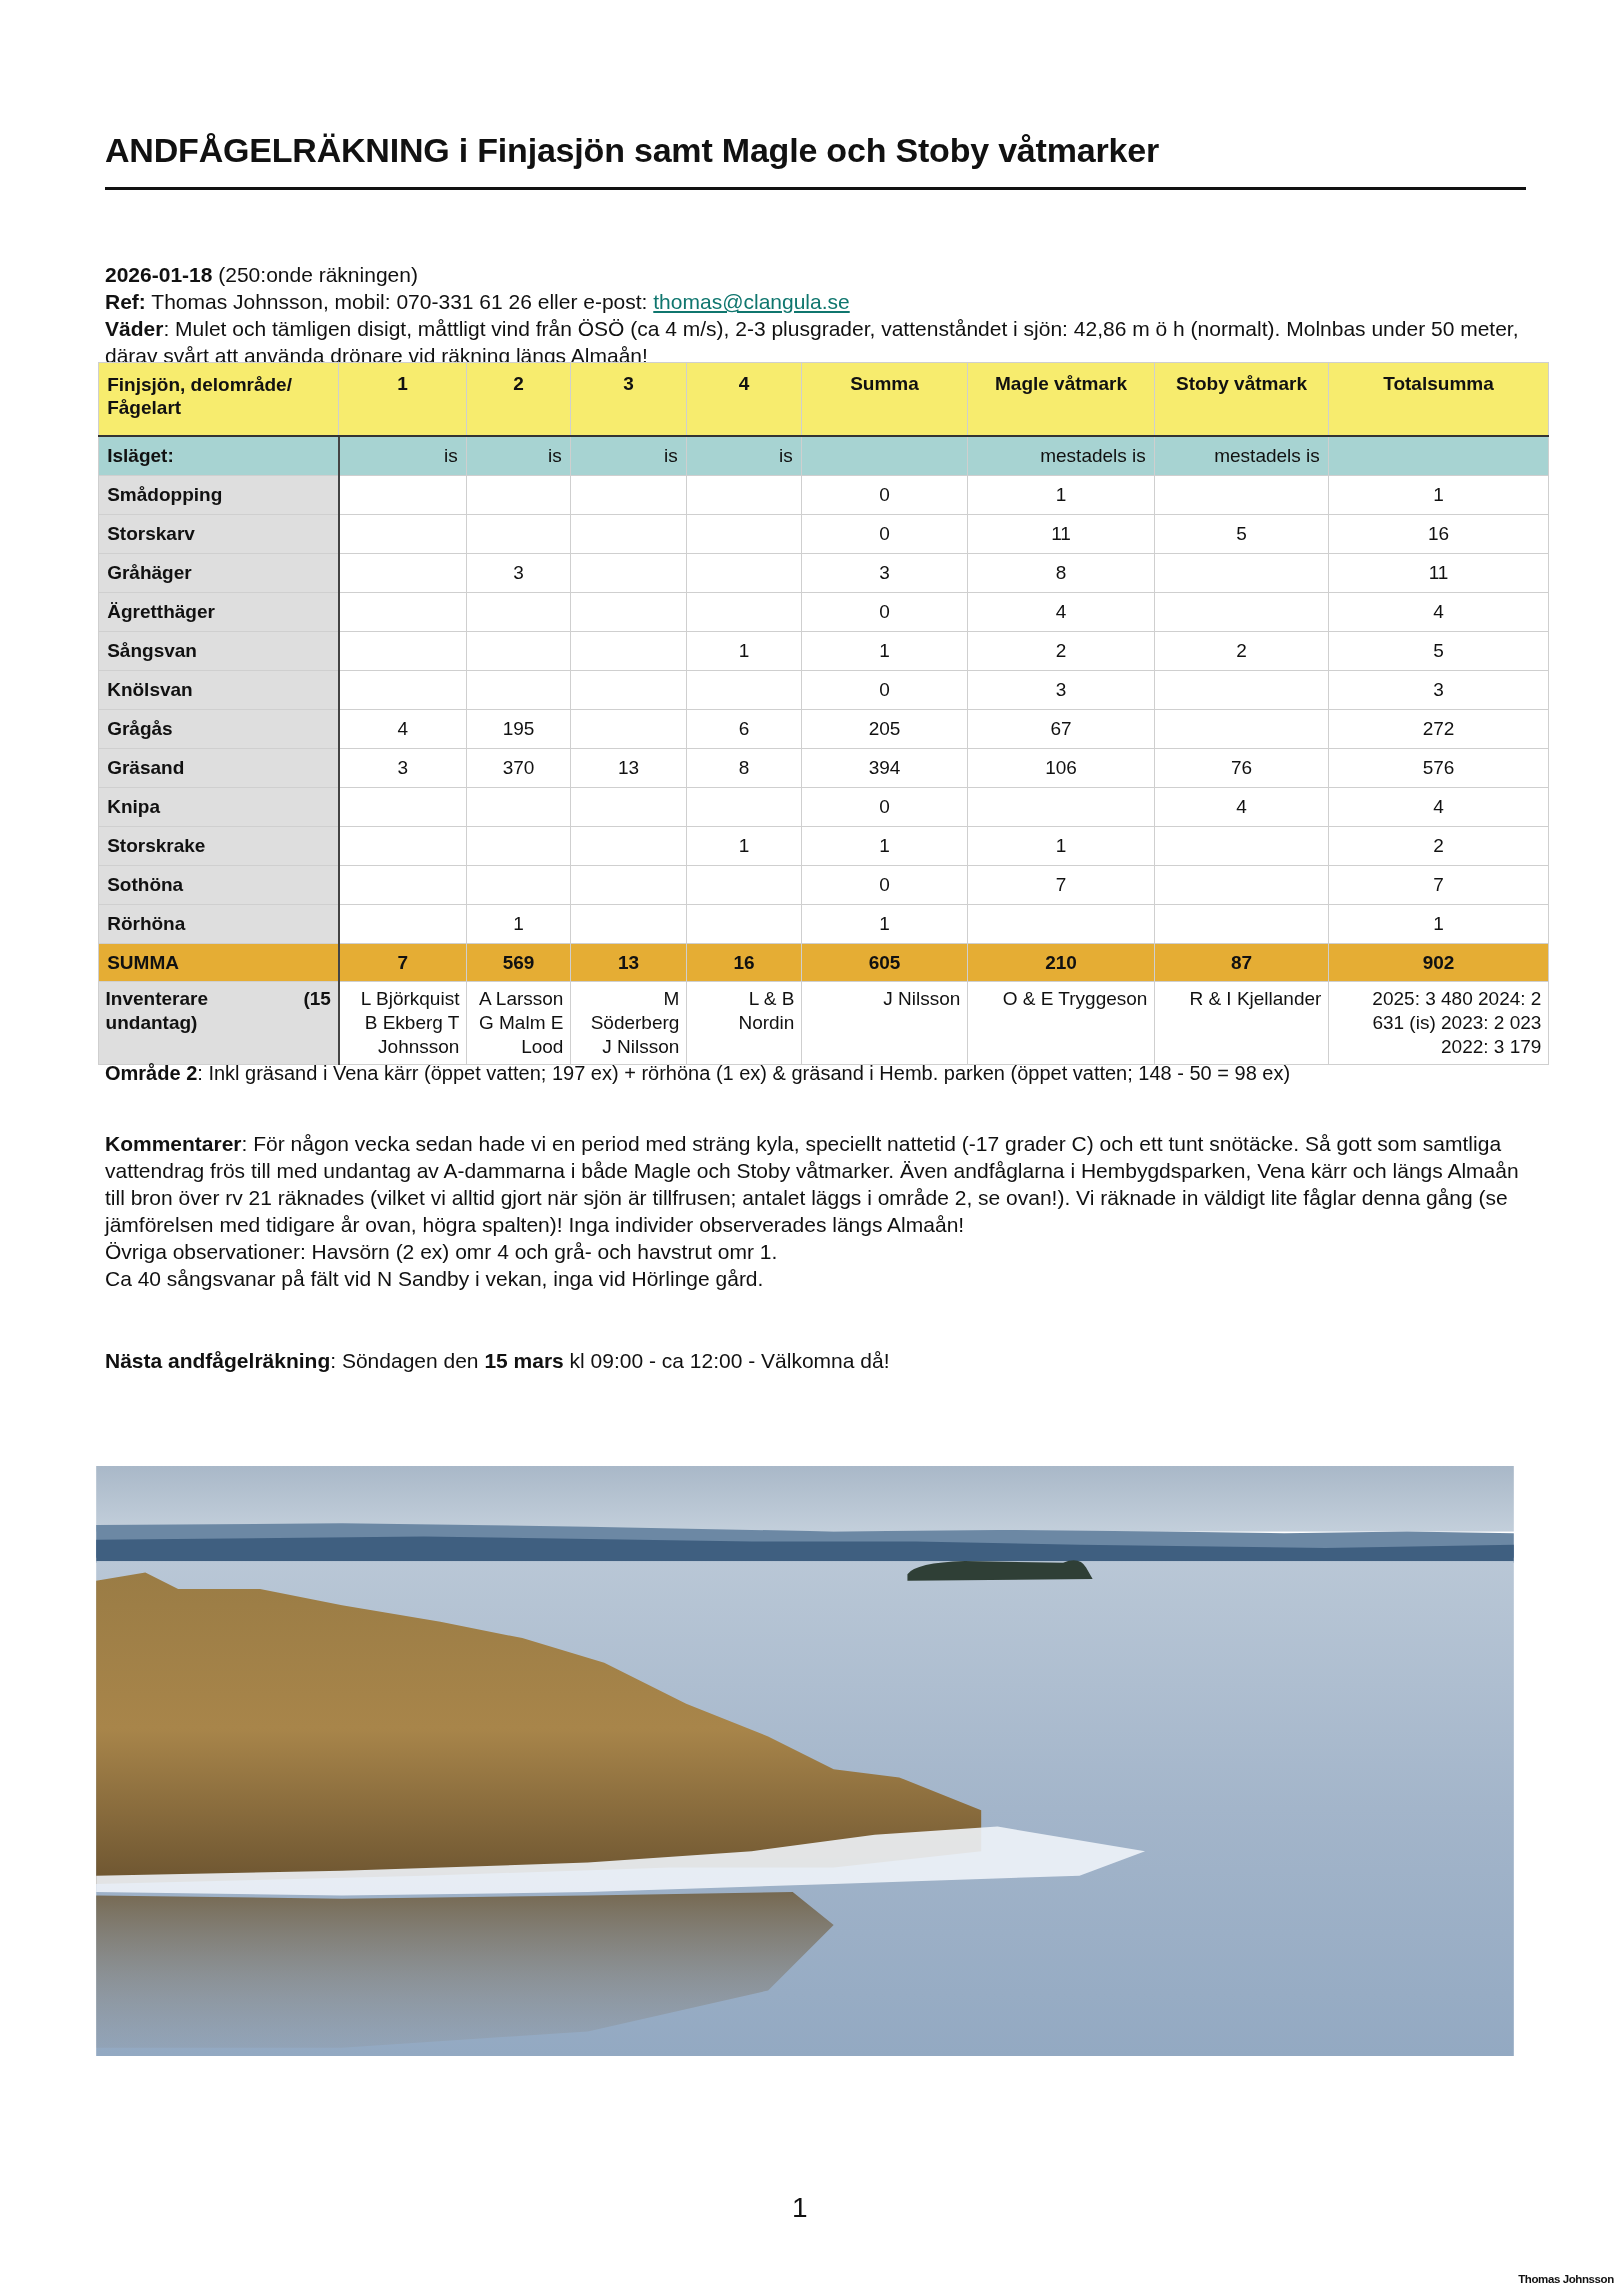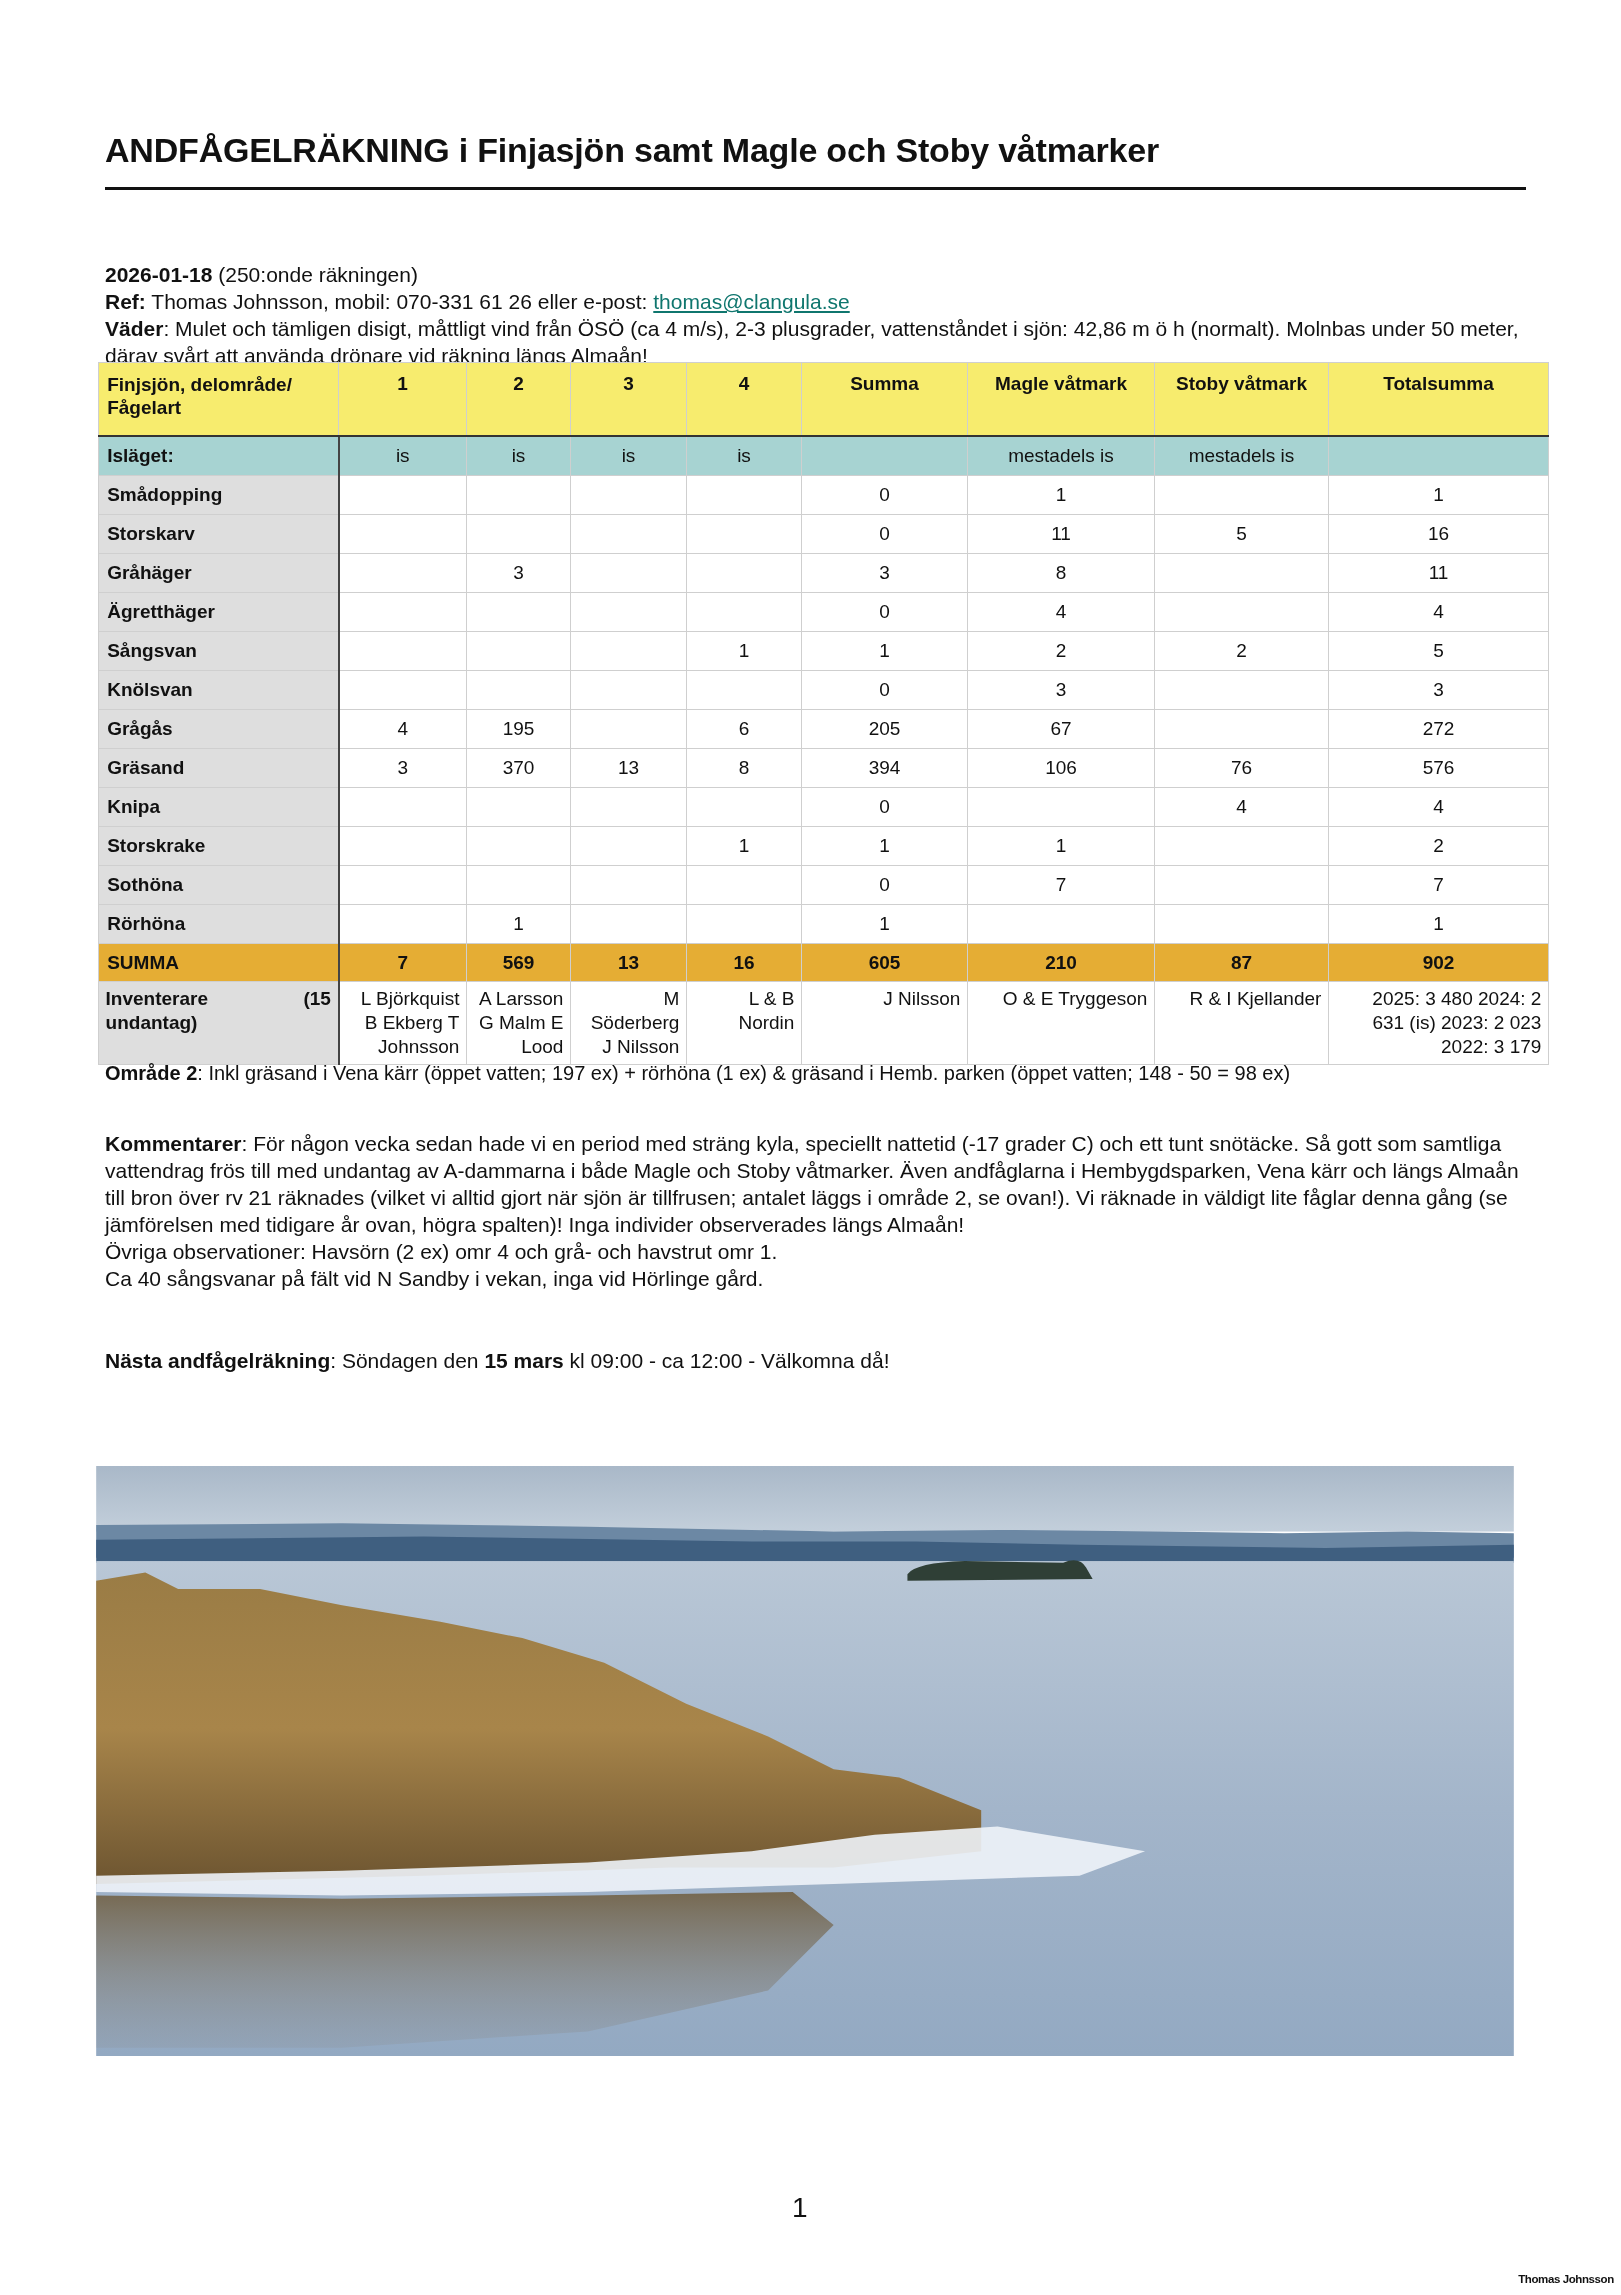"is" tr.ice td { text-align: none -> right }
